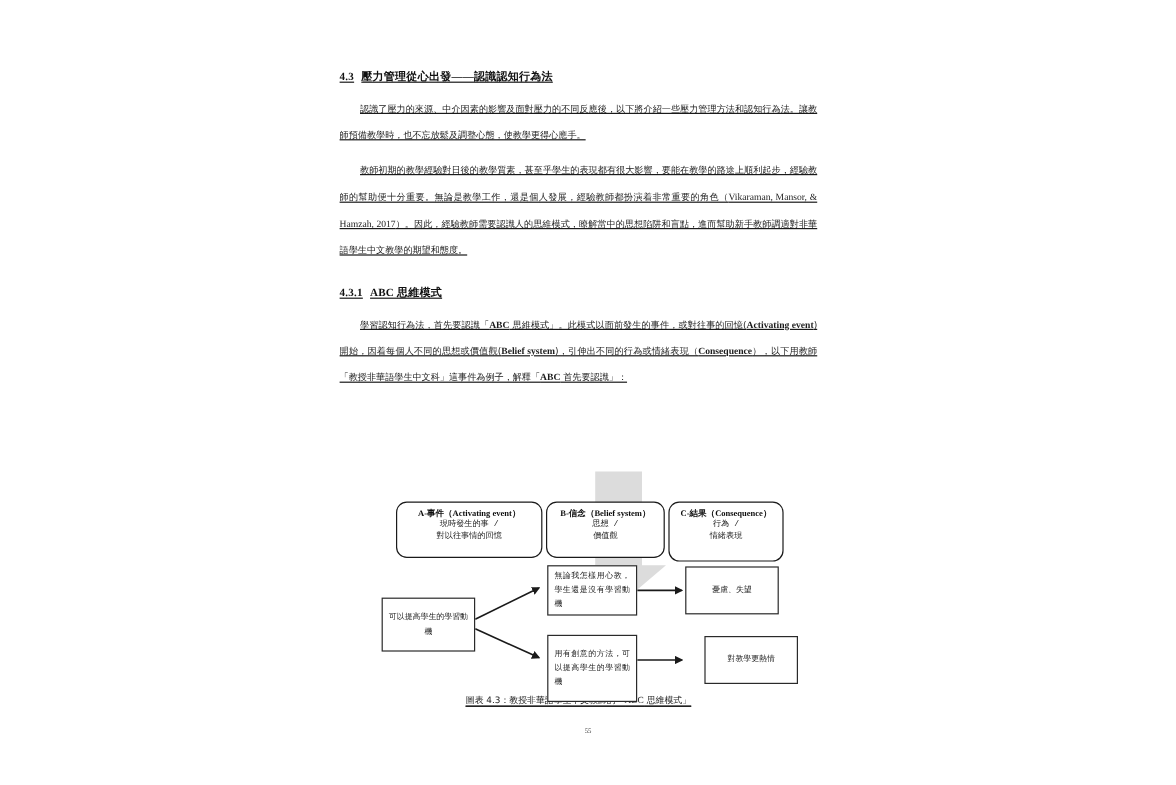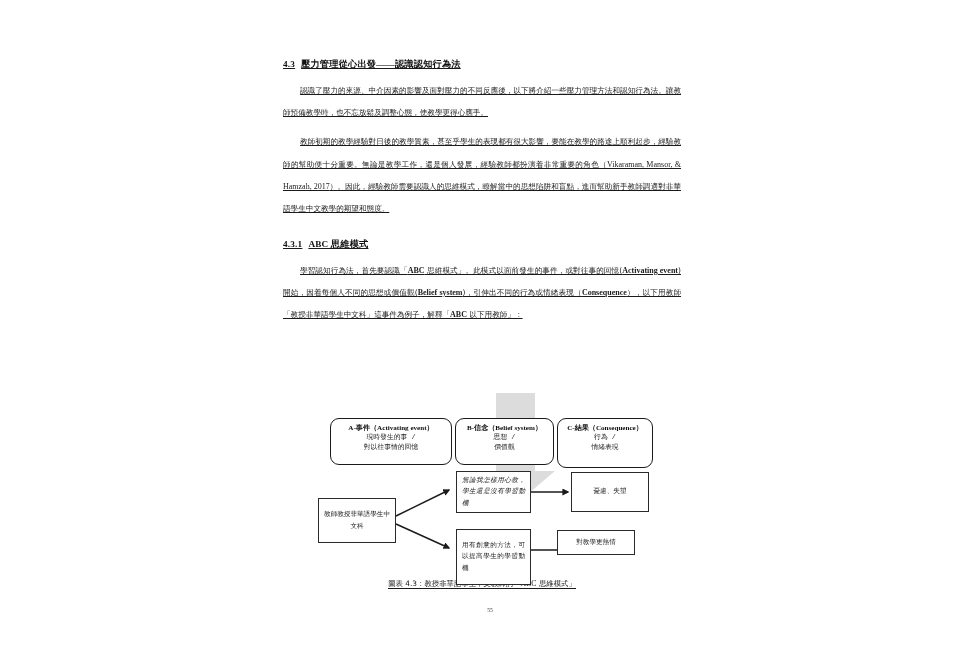"以下用教師」：" span { text: 以下用教師 -> 首先要認識 }
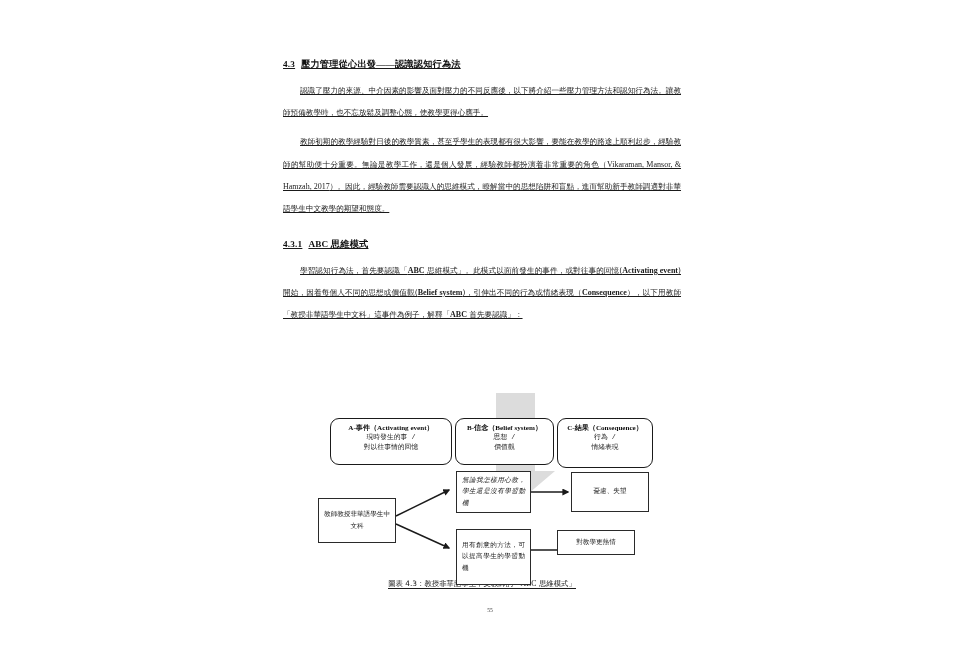"無論我怎樣用心教，學生還是沒有學習動機" div.flow-box { font-style: italic -> none }
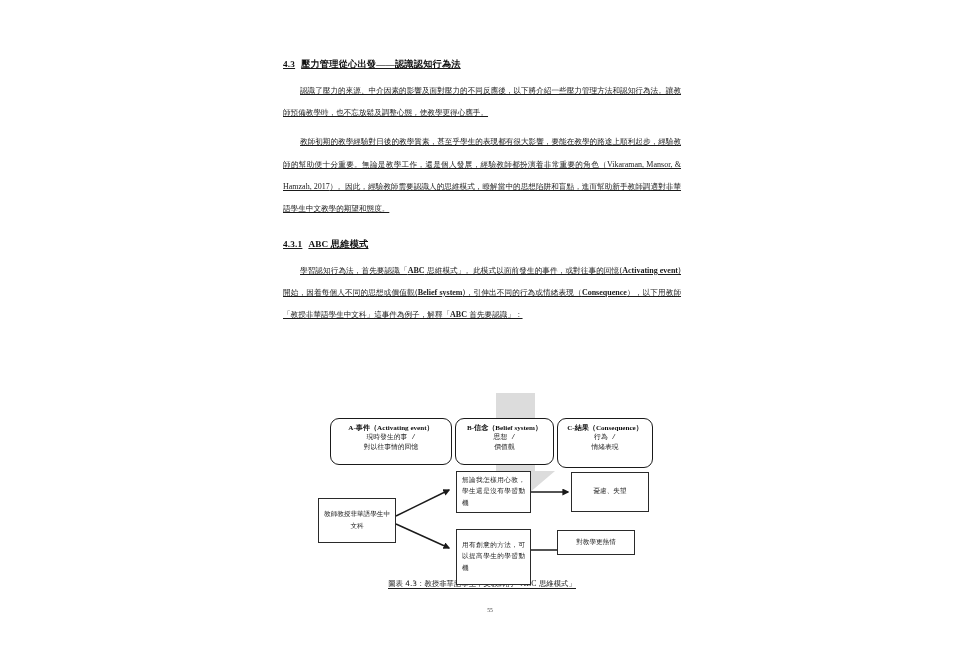"教師教授非華語學生中文科" div.flow-text { text: 教師教授非華語學生中文科 -> 可以提高學生的學習動機 }
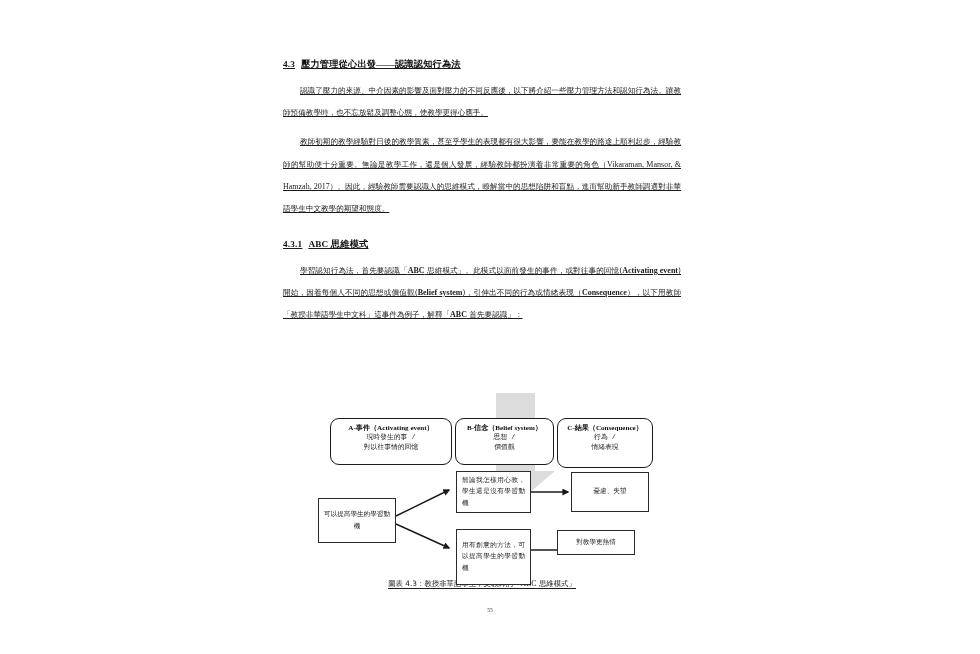"對教學更熱情" div.flow-box { height: 25px -> 40px; left: 274px -> 304px }
